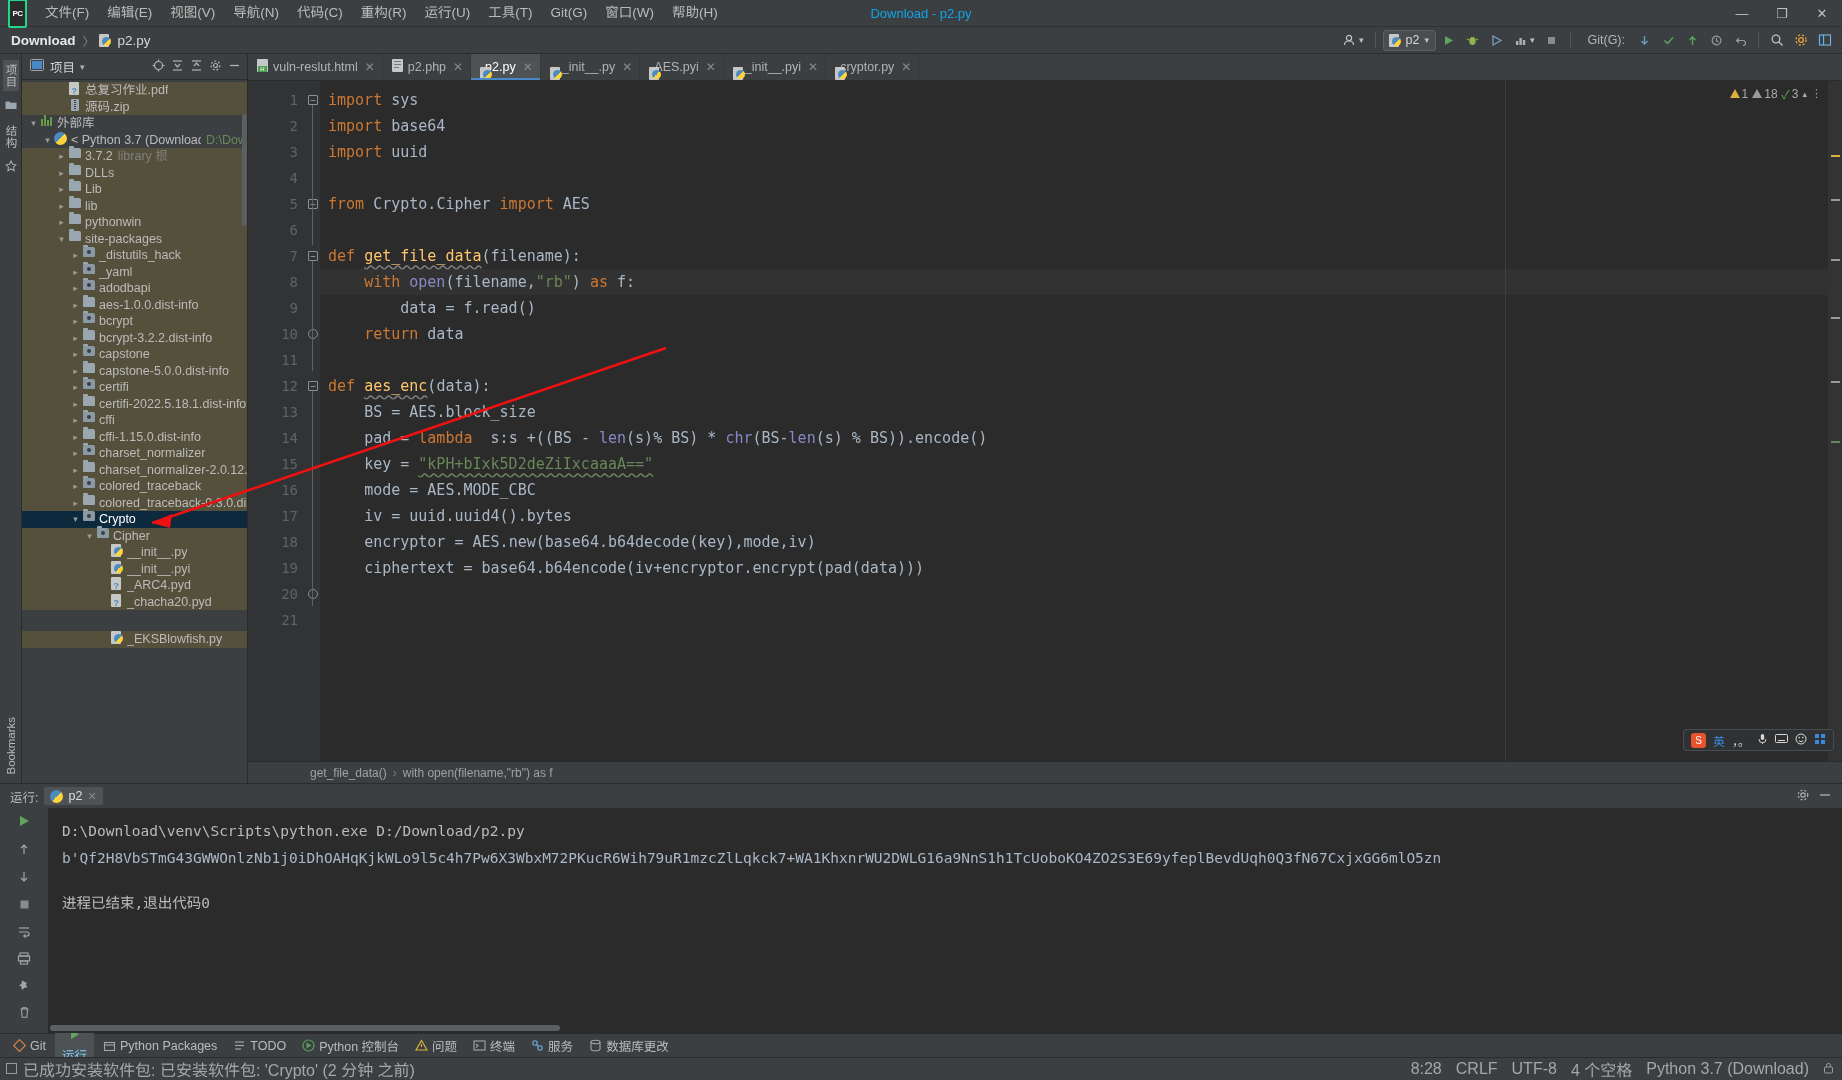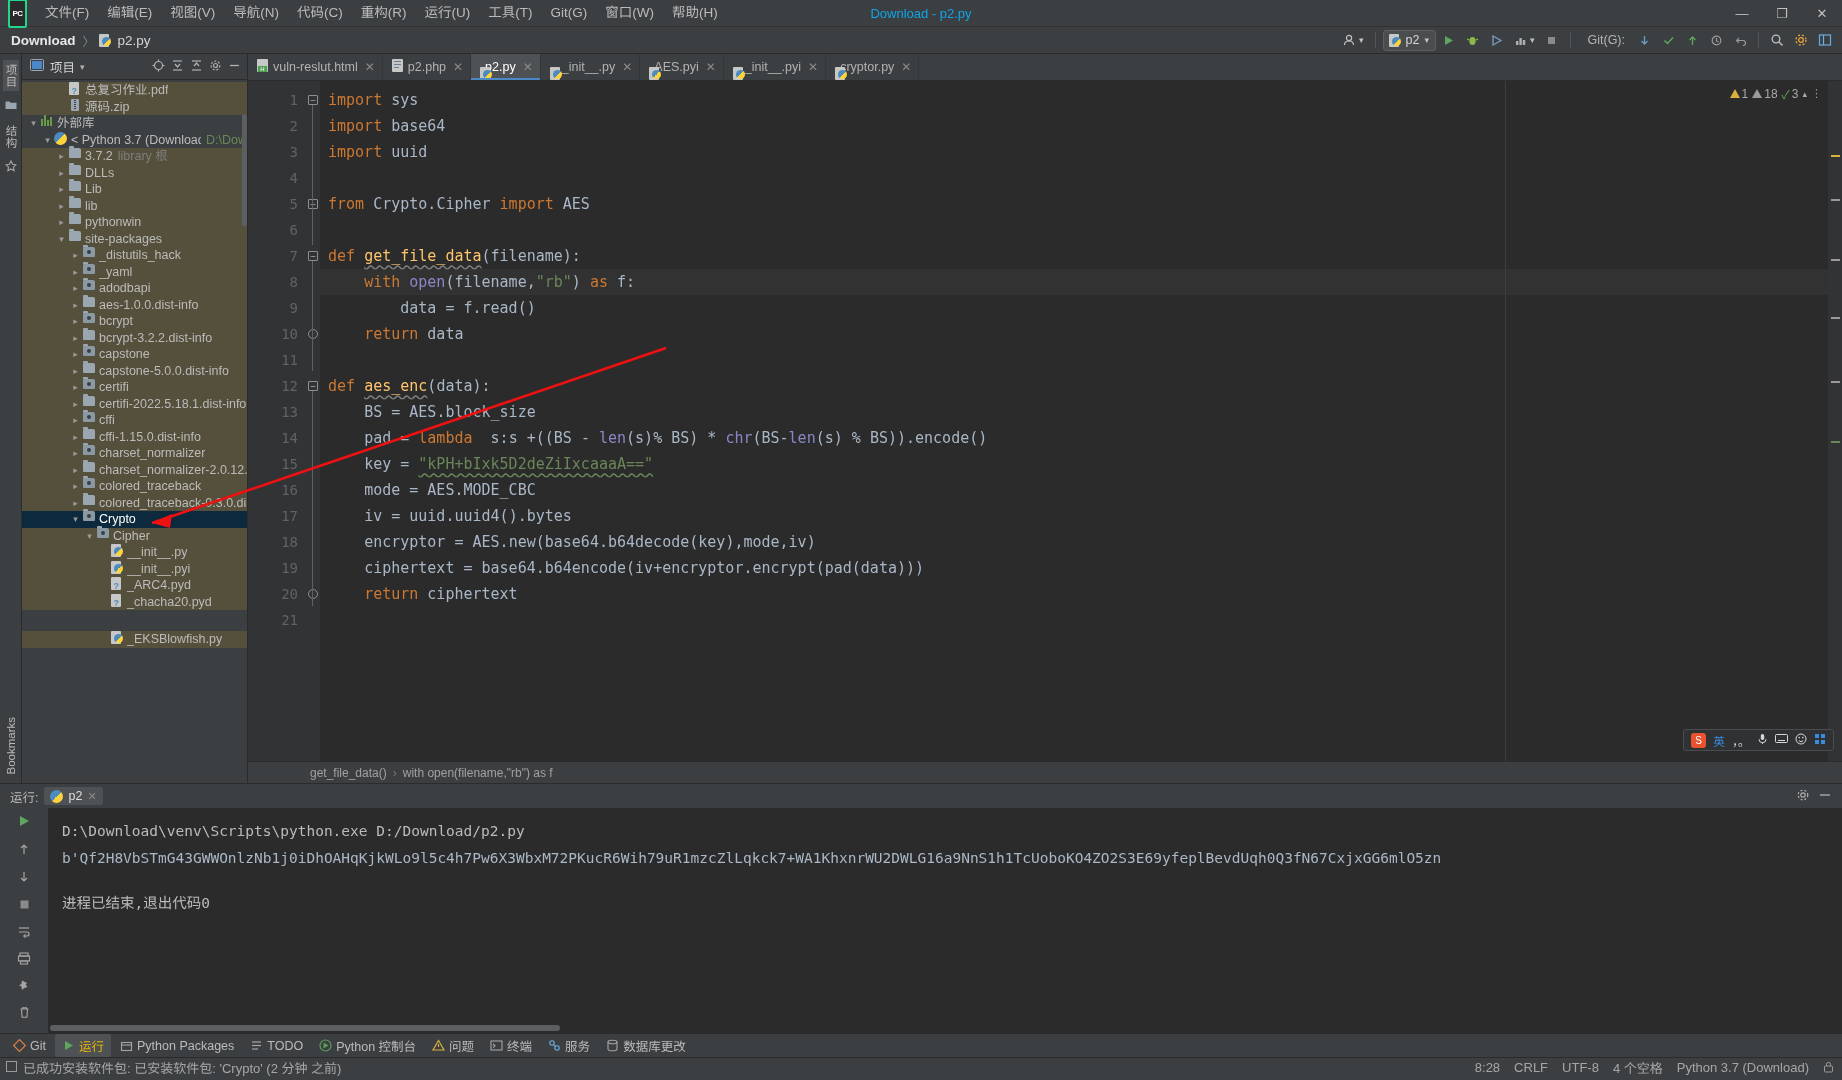"return ciphertext" div.cline { html: <div><span> </span><span> </span><span> </span><span> </span><span>return</span><span> </span><span>ciphertext</span></div> -> none }
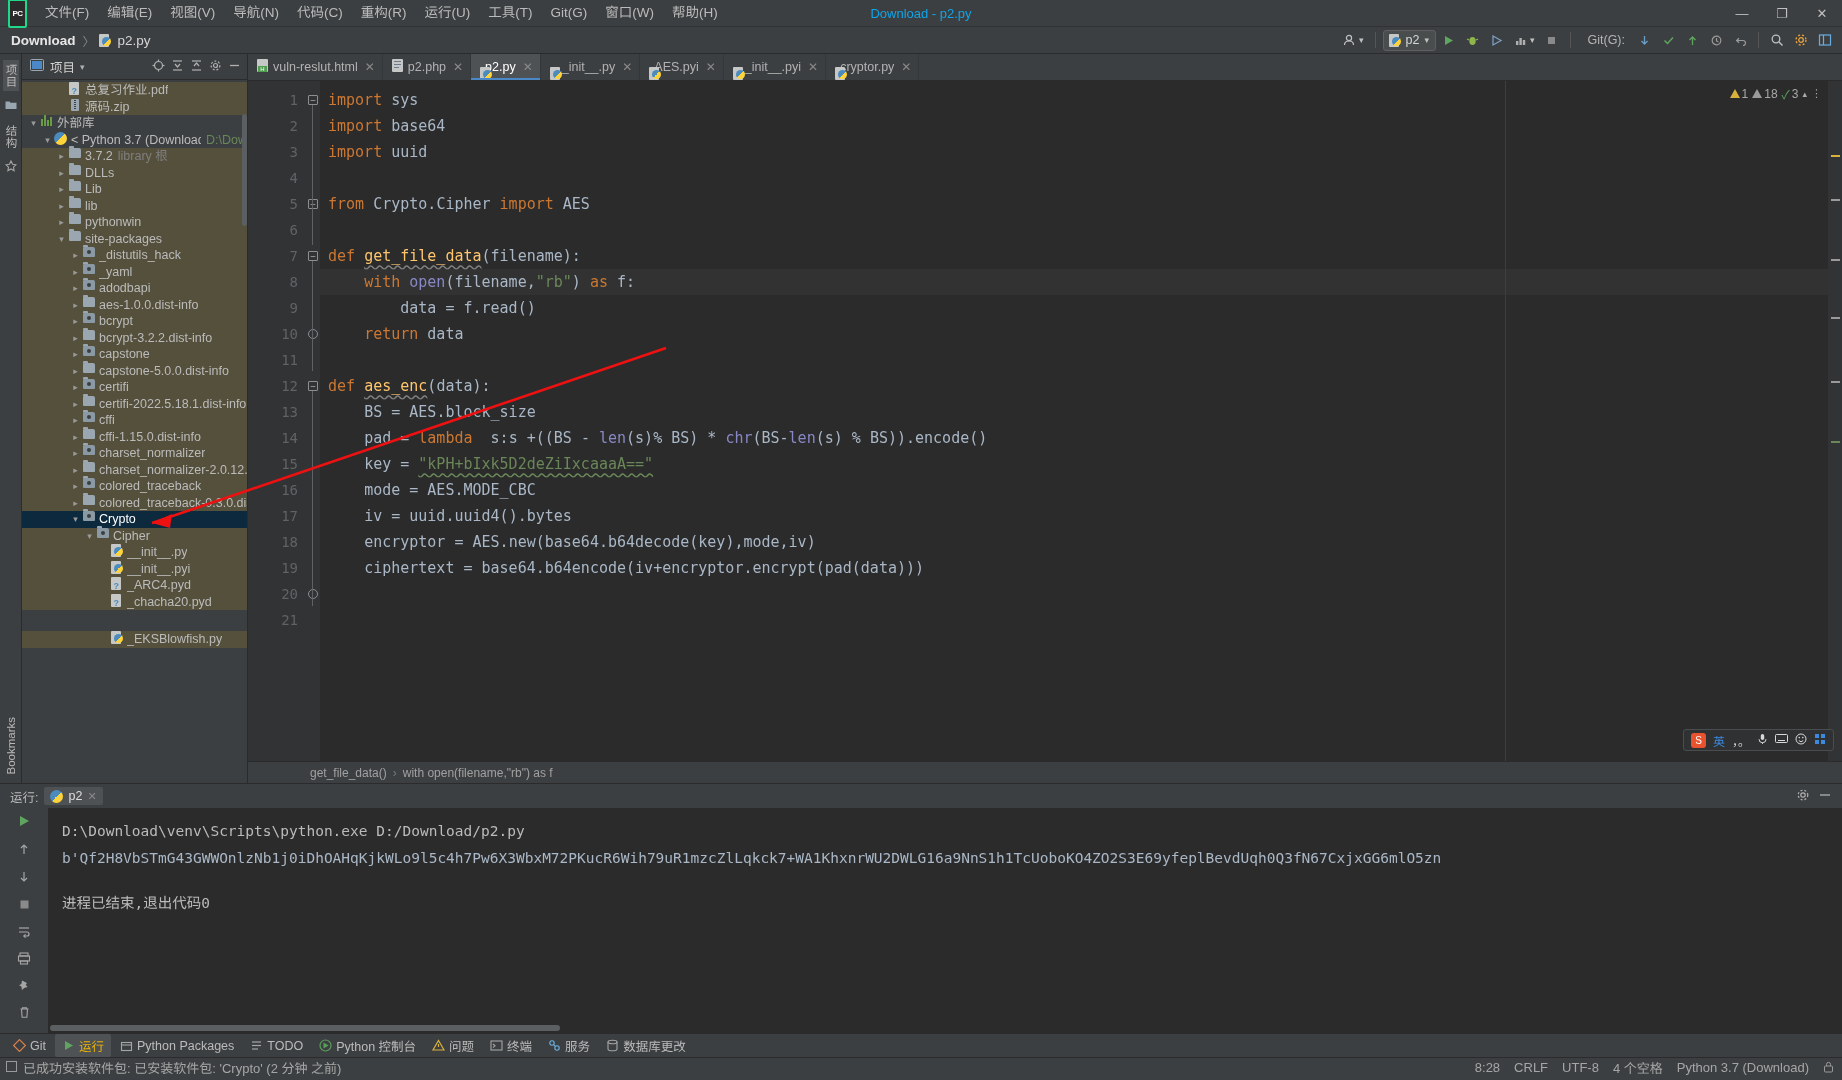"运行" .ts-item.active { color: #eab308 -> #7dd3fc; flex-direction: none -> column }
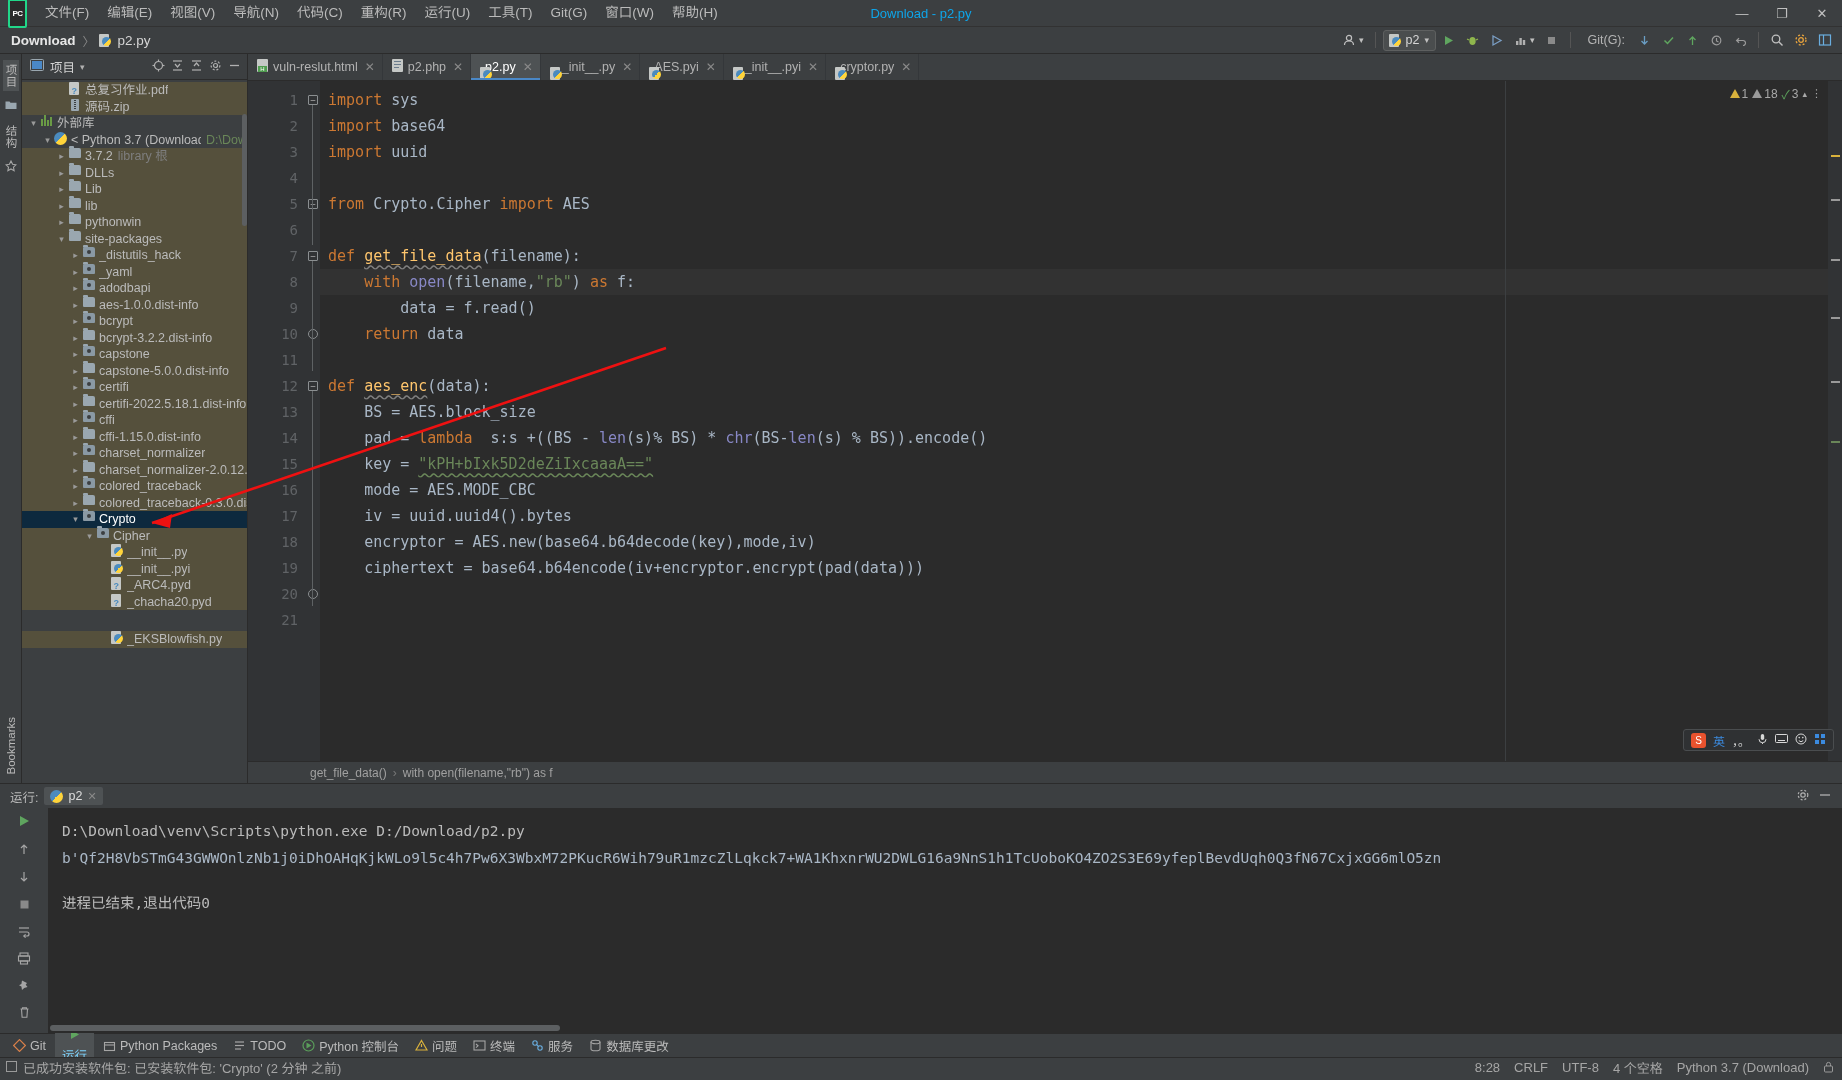"已成功安装软件包: 已安装软件包: 'Crypto' (2 分钟" .statusbar { align-items: flex-start -> center; font-size: 13px -> 16px }
